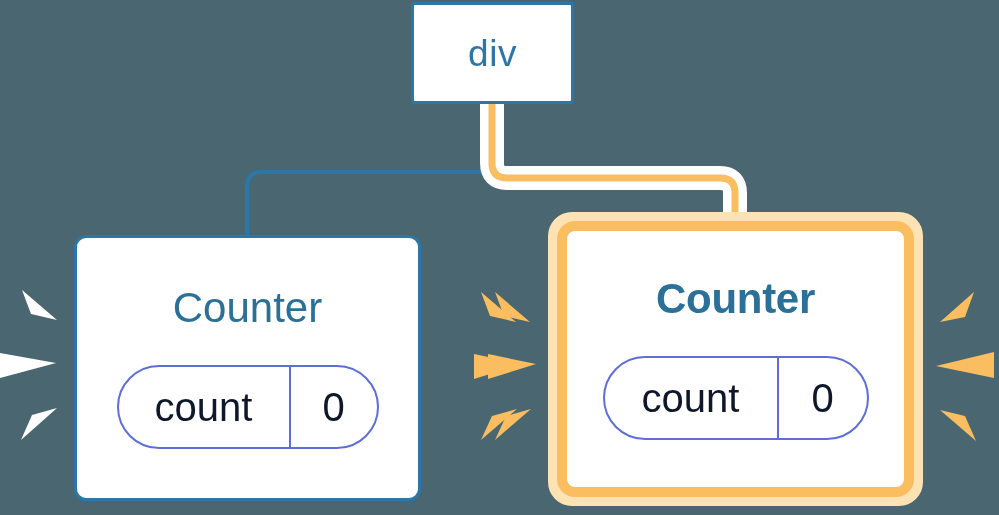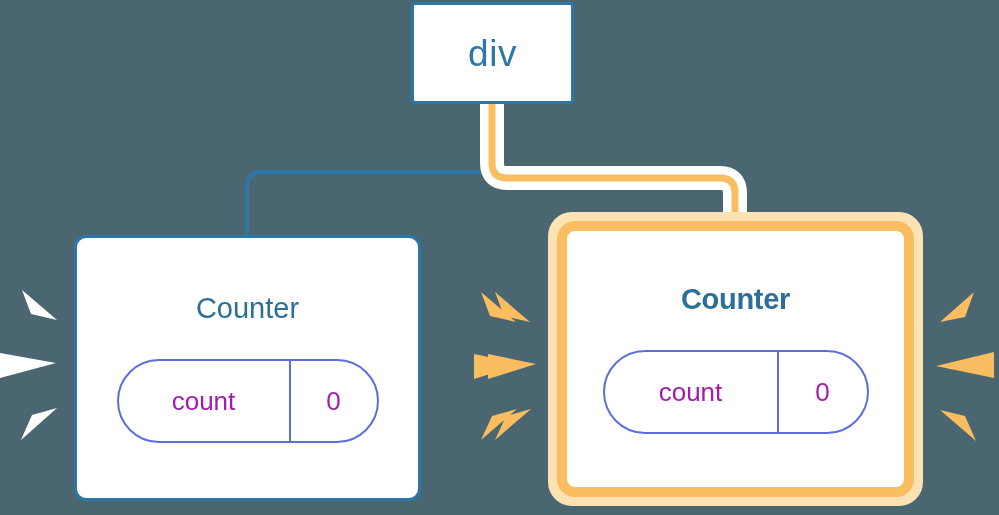"Counter" .counter-title { font-size: 29px -> 42px }
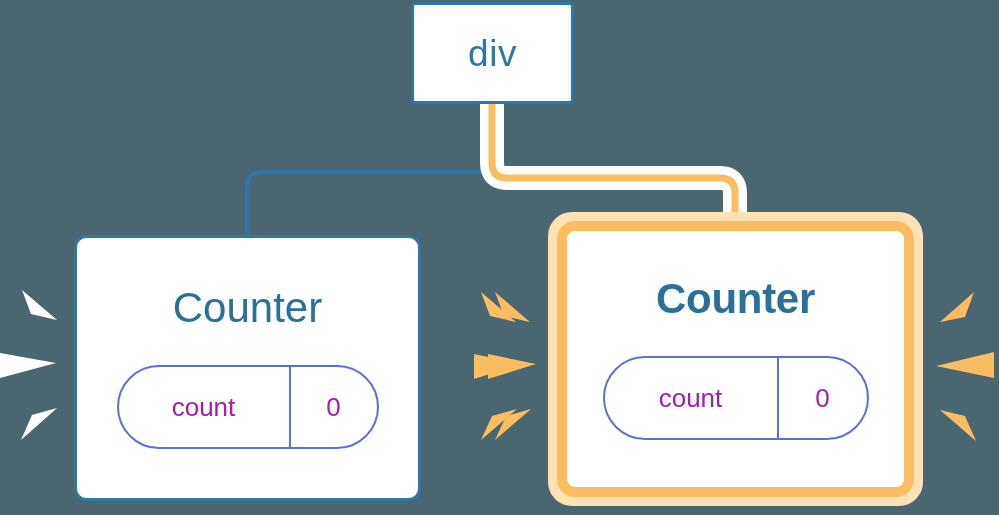"count" .pill-key, .pill-val { color: #a21caf -> #0f172a; font-size: 26px -> 40px }
